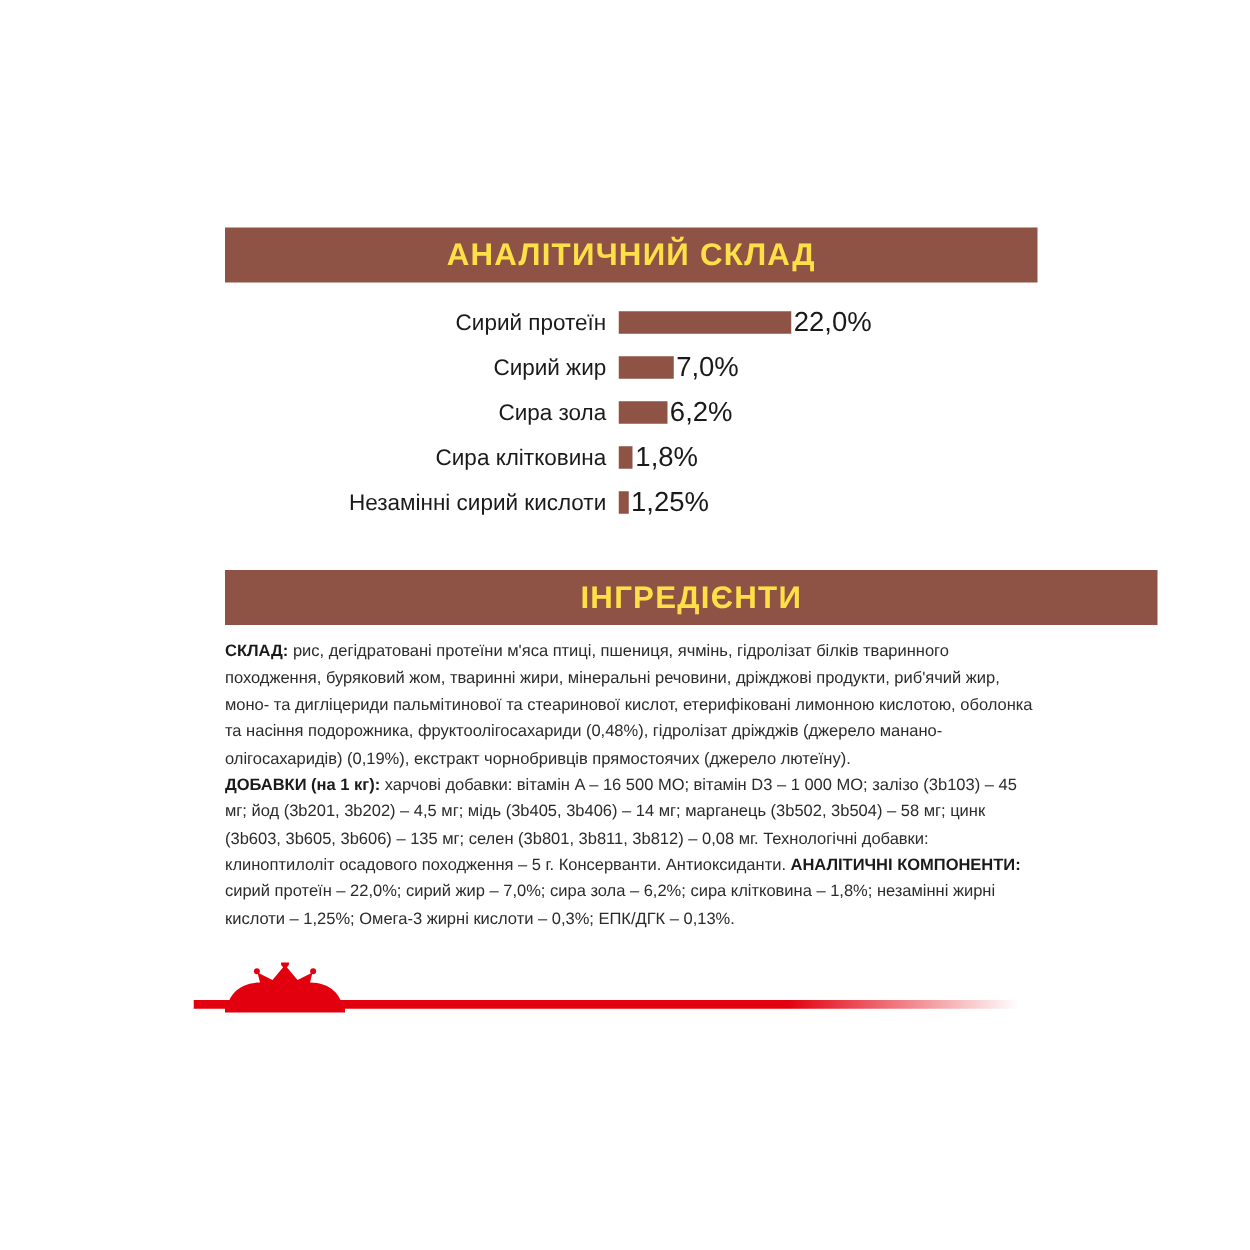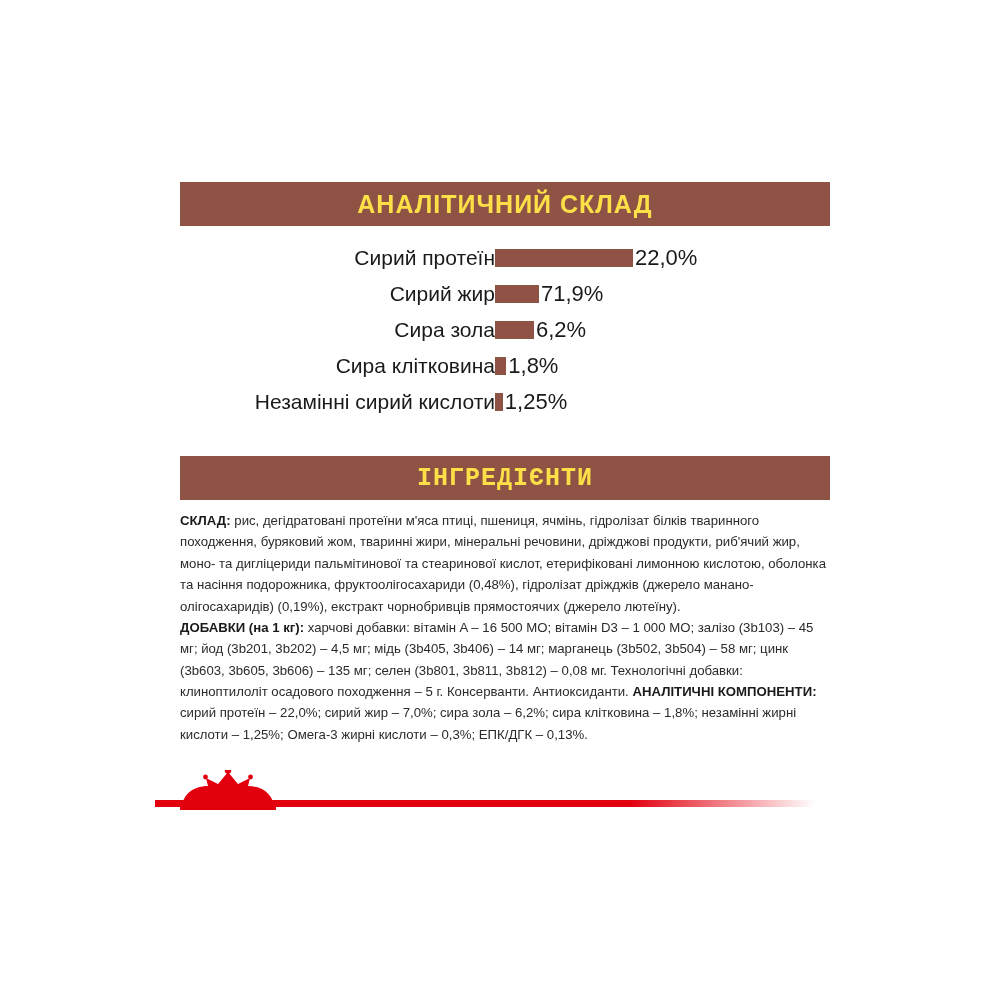"Сирий протеїн" .bar-label { font-size: 21px -> 18px; padding-right: none -> 10px }
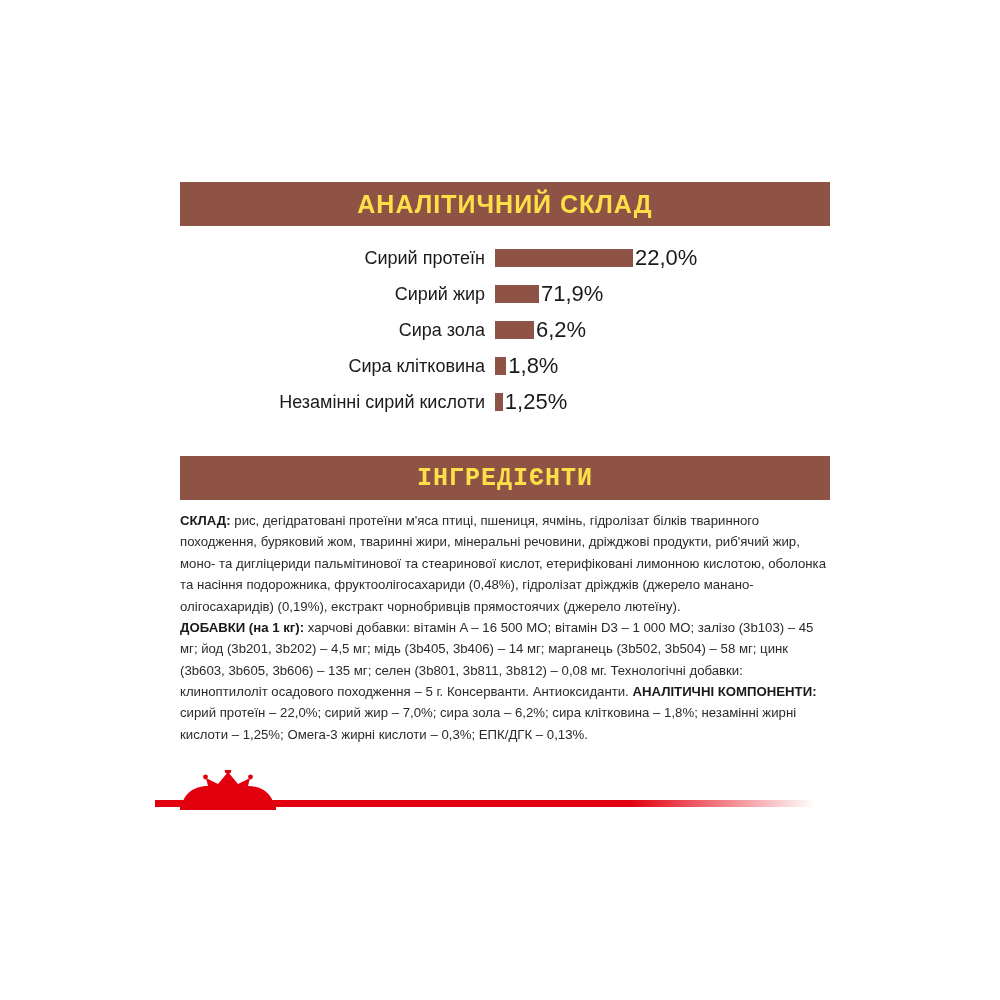"71,9%" span.bar-value { text: 71,9% -> 7,0% }
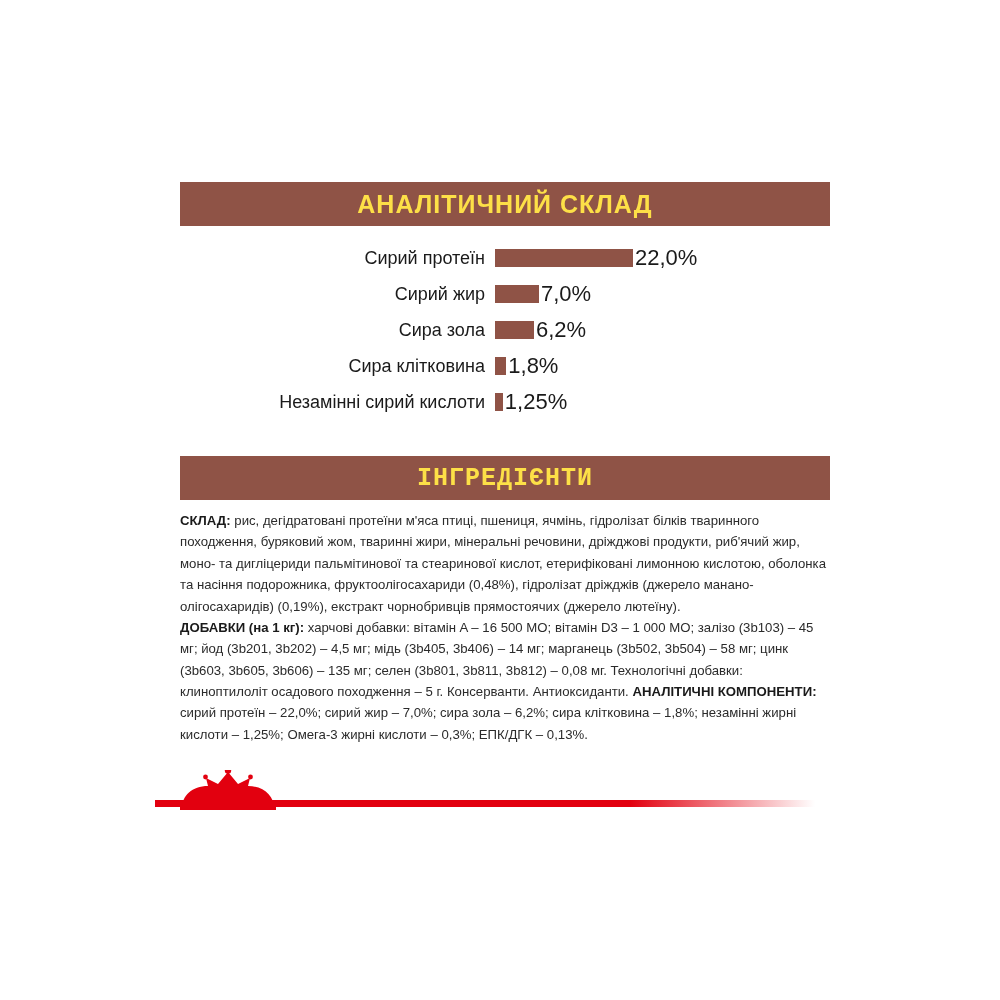"ІНГРЕДІЄНТИ" #ingredients-banner { font-family: Liberation Mono, monospace -> none; width: 650px -> 746px }
